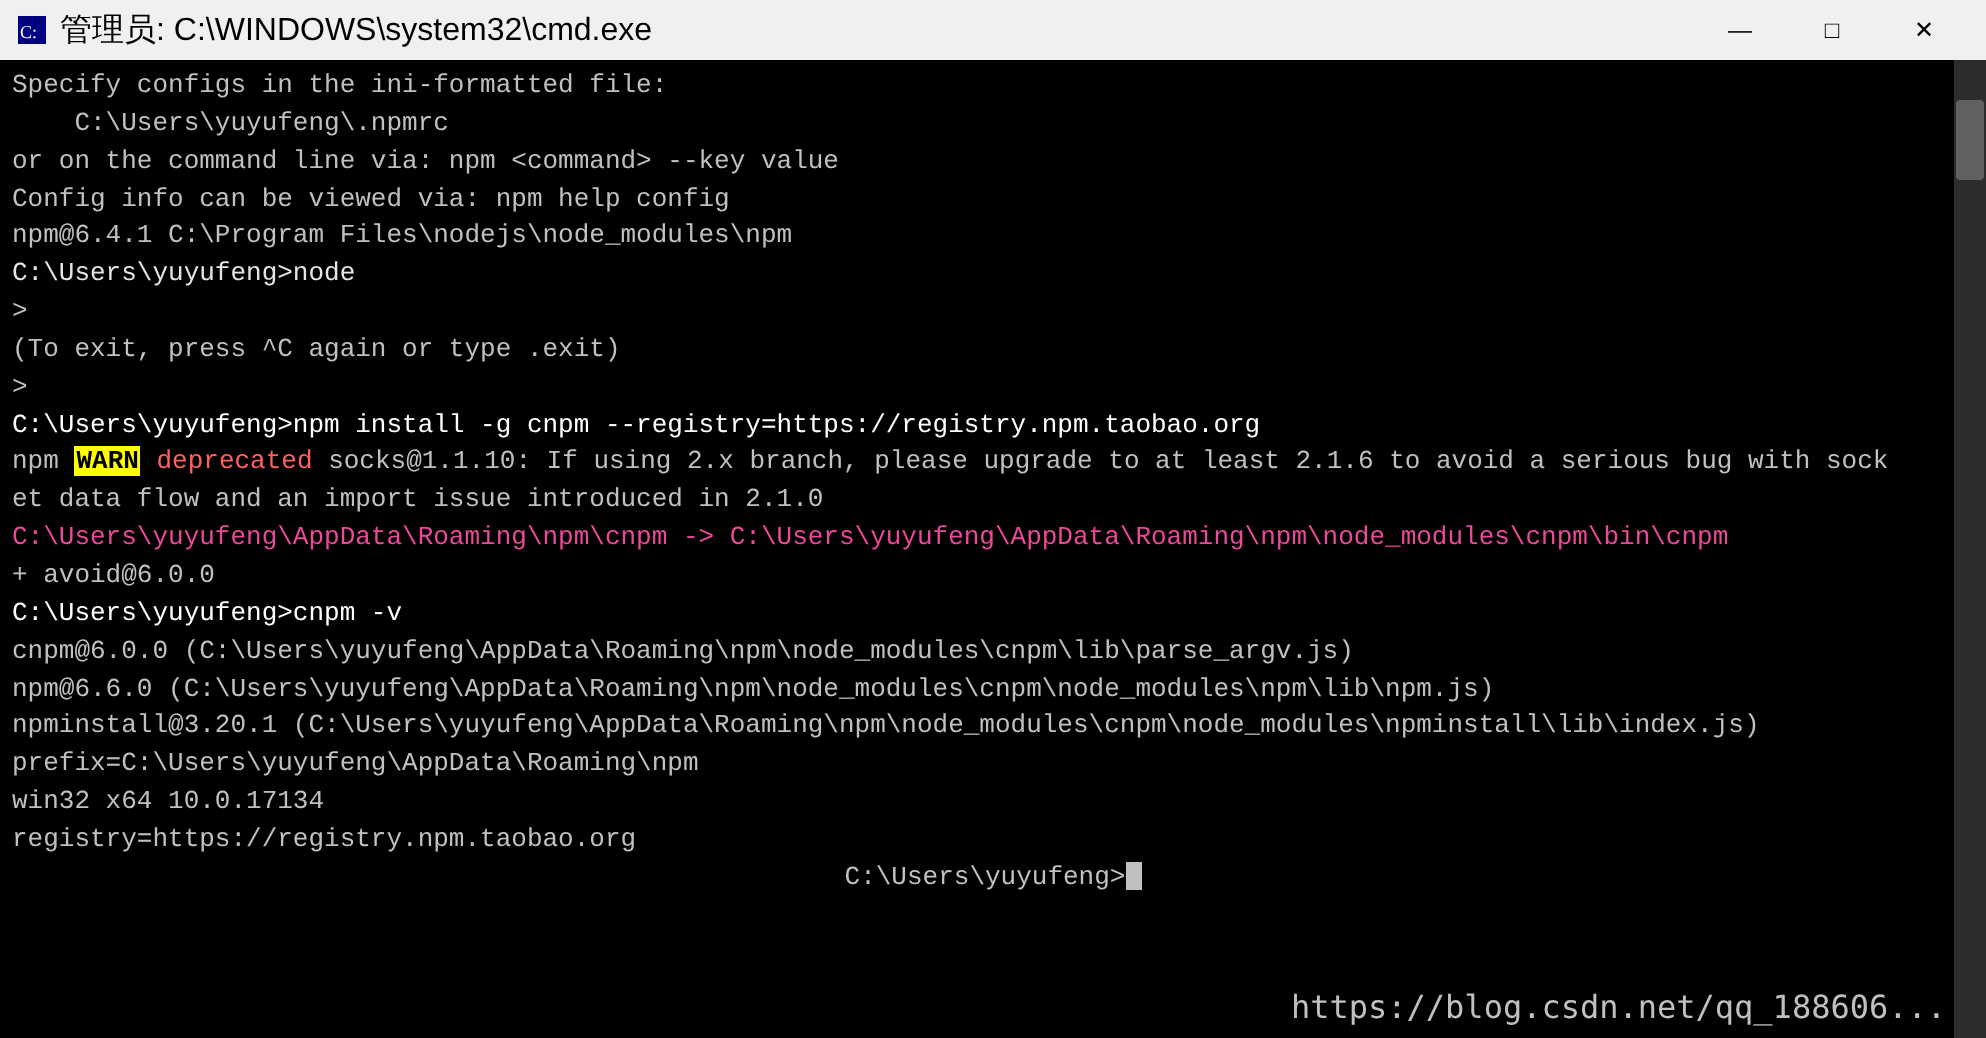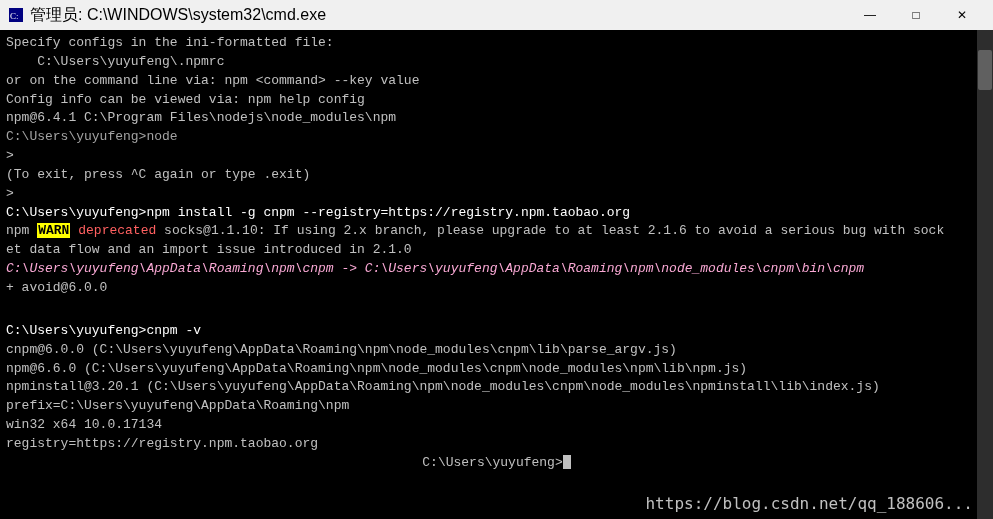"C:\Users\yuyufeng>node" div.line { color: #a3a3a3 -> #e5e5e5 }
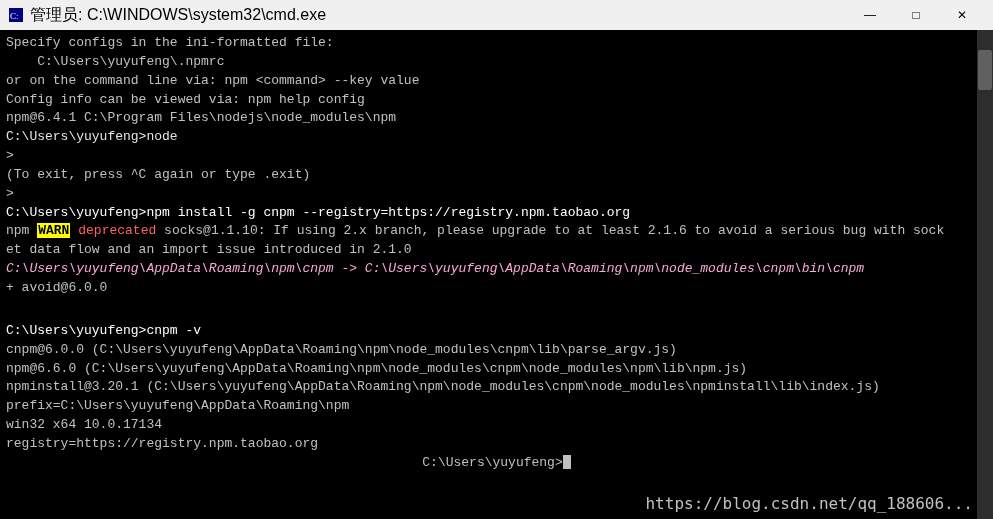"C:\Users\yuyufeng\AppData\Roaming\npm\cn" div.line { color: #f9a8d4 -> #ec4899; font-style: italic -> none }
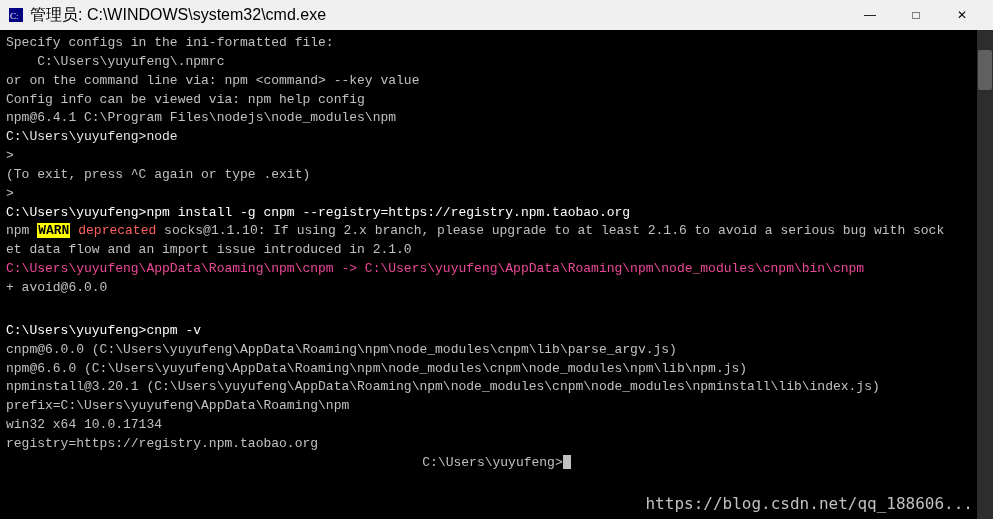"C:\Users\yuyufeng>cnpm -v" div.line { margin-top: 24px -> none }
